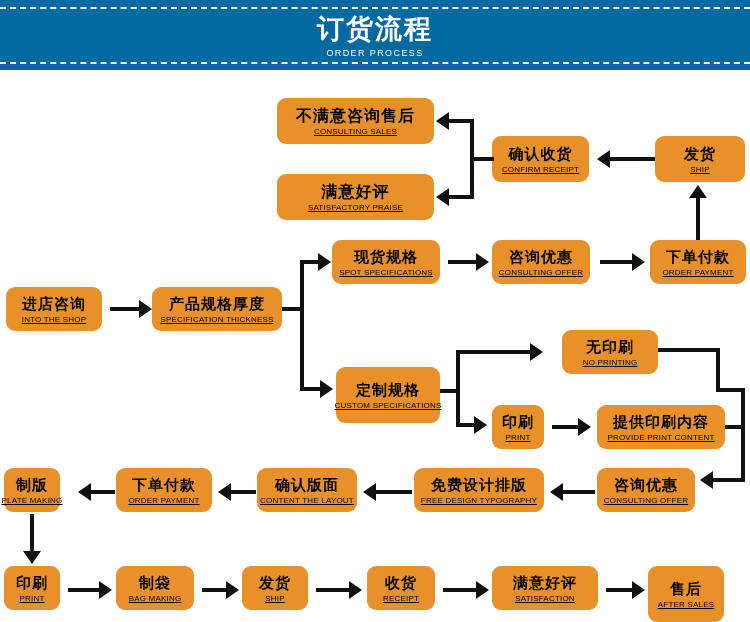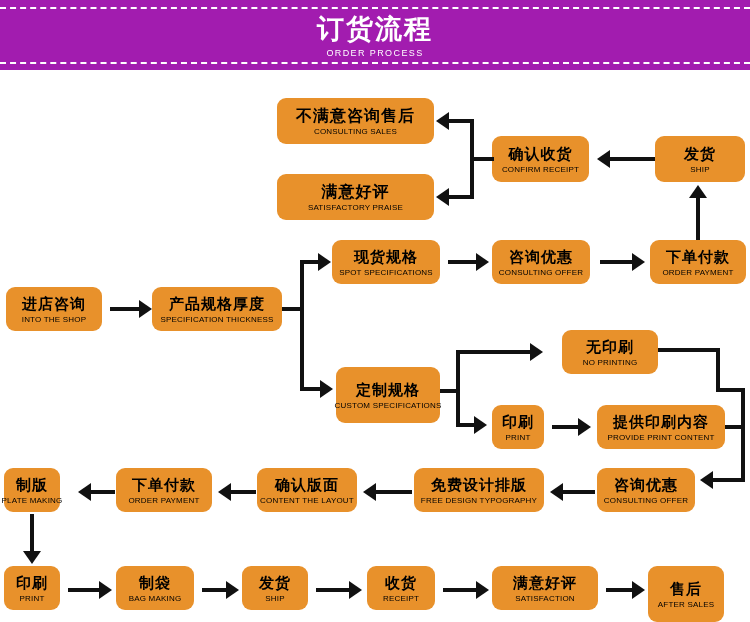"订货流程" .banner { background: #a21caf -> #0369a1 }
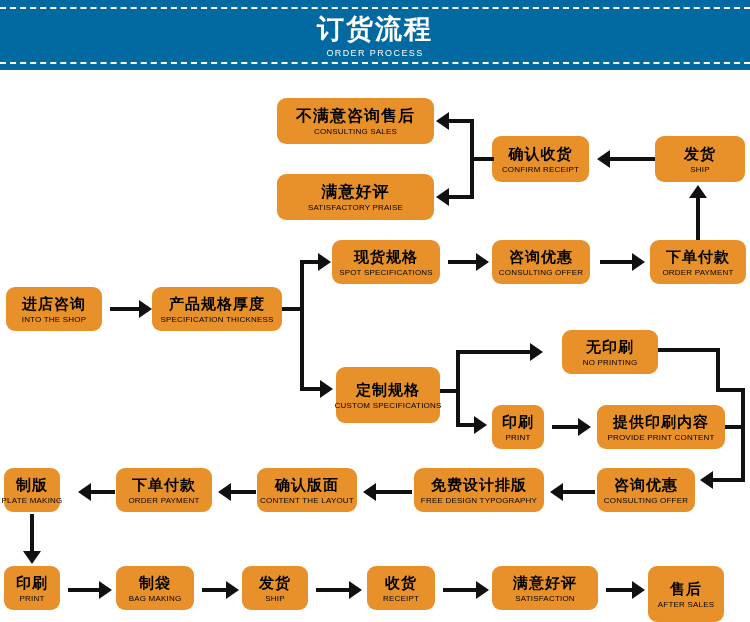"CONSULTING SALES" .node .en { text-decoration: none -> underline }
